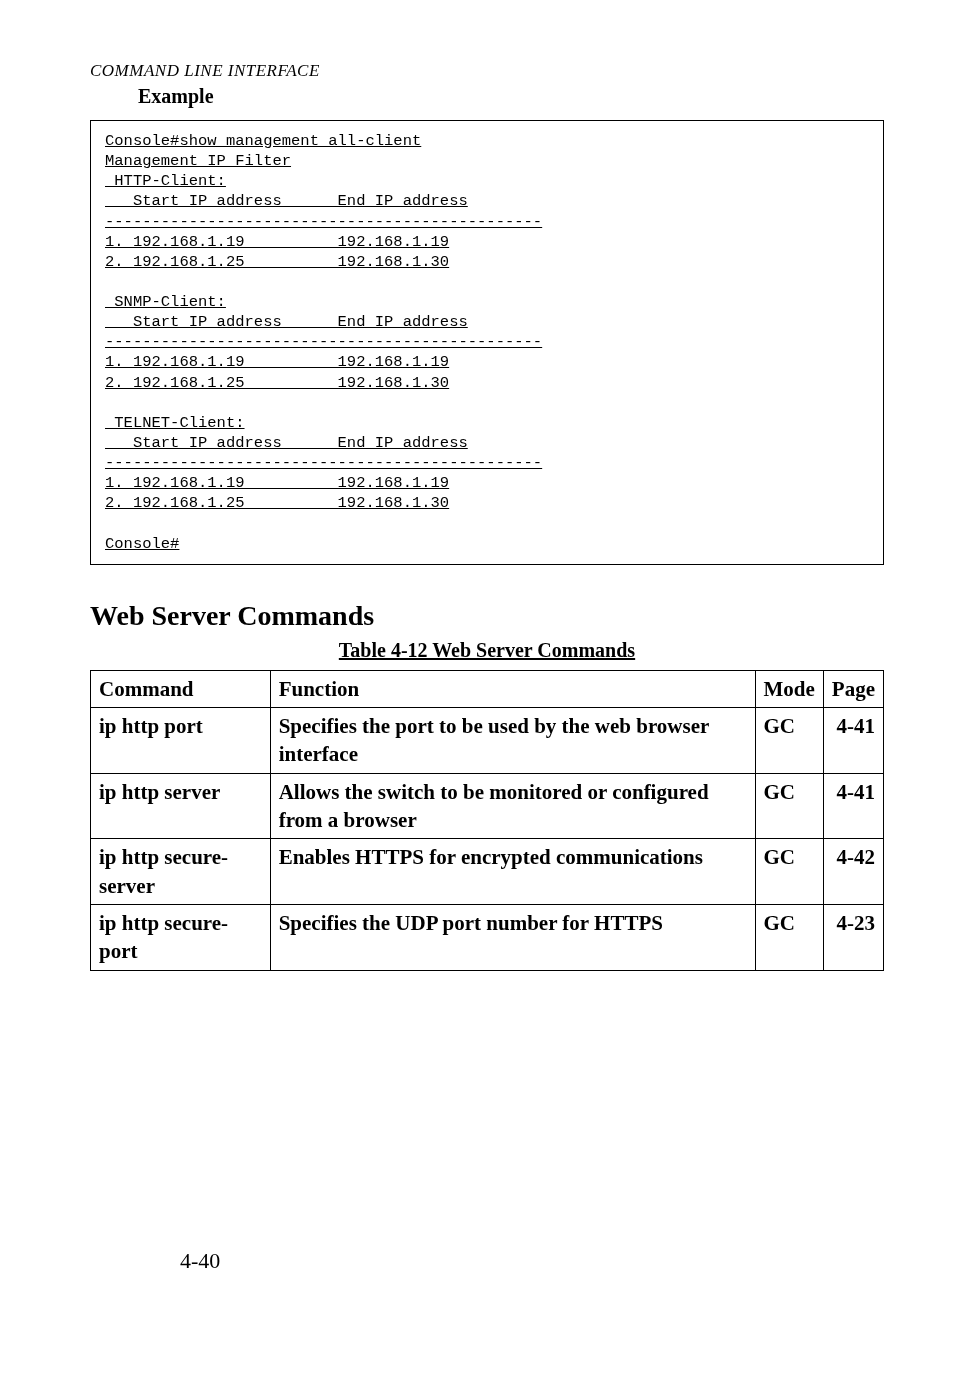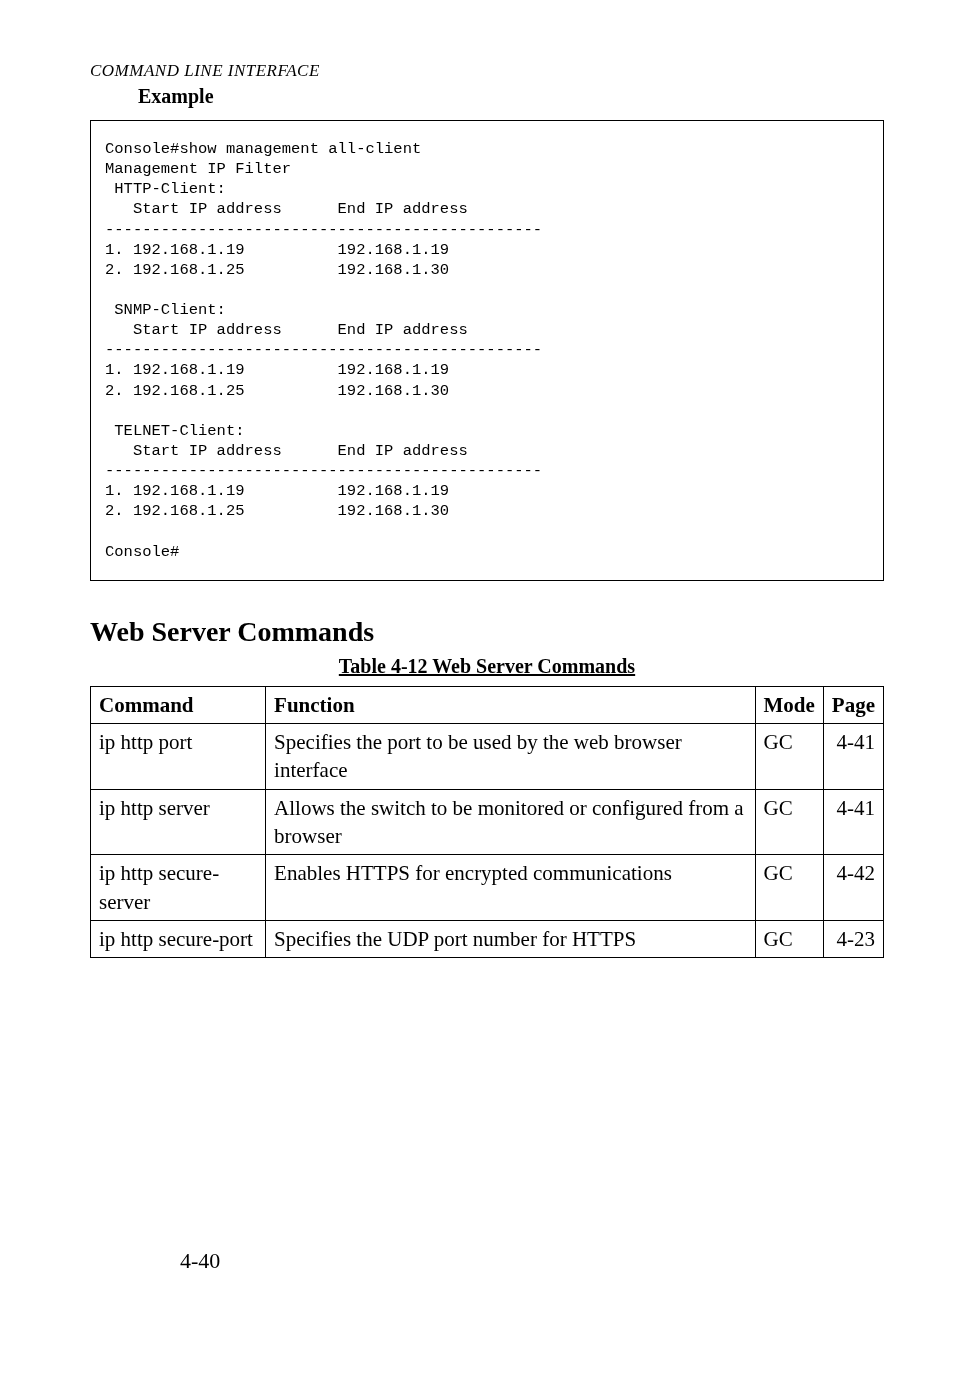"Console#show management all-client" .code-block { padding: 18px 14px -> 10px 14px; text-decoration: none -> underline }
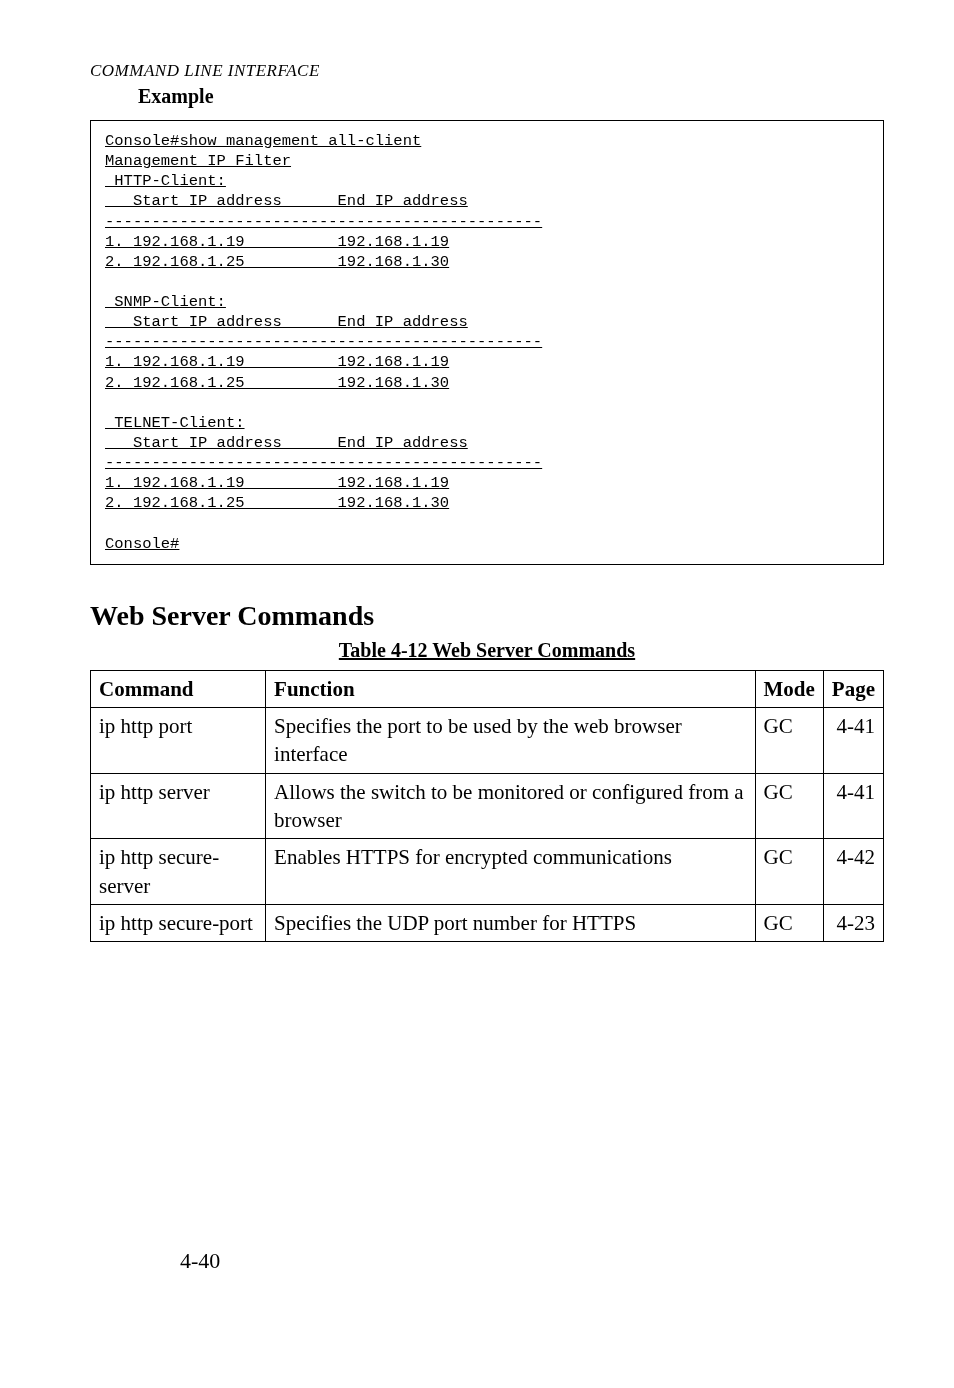"ip http port" table.cmds th, table.cmds td { font-weight: none -> bold }
